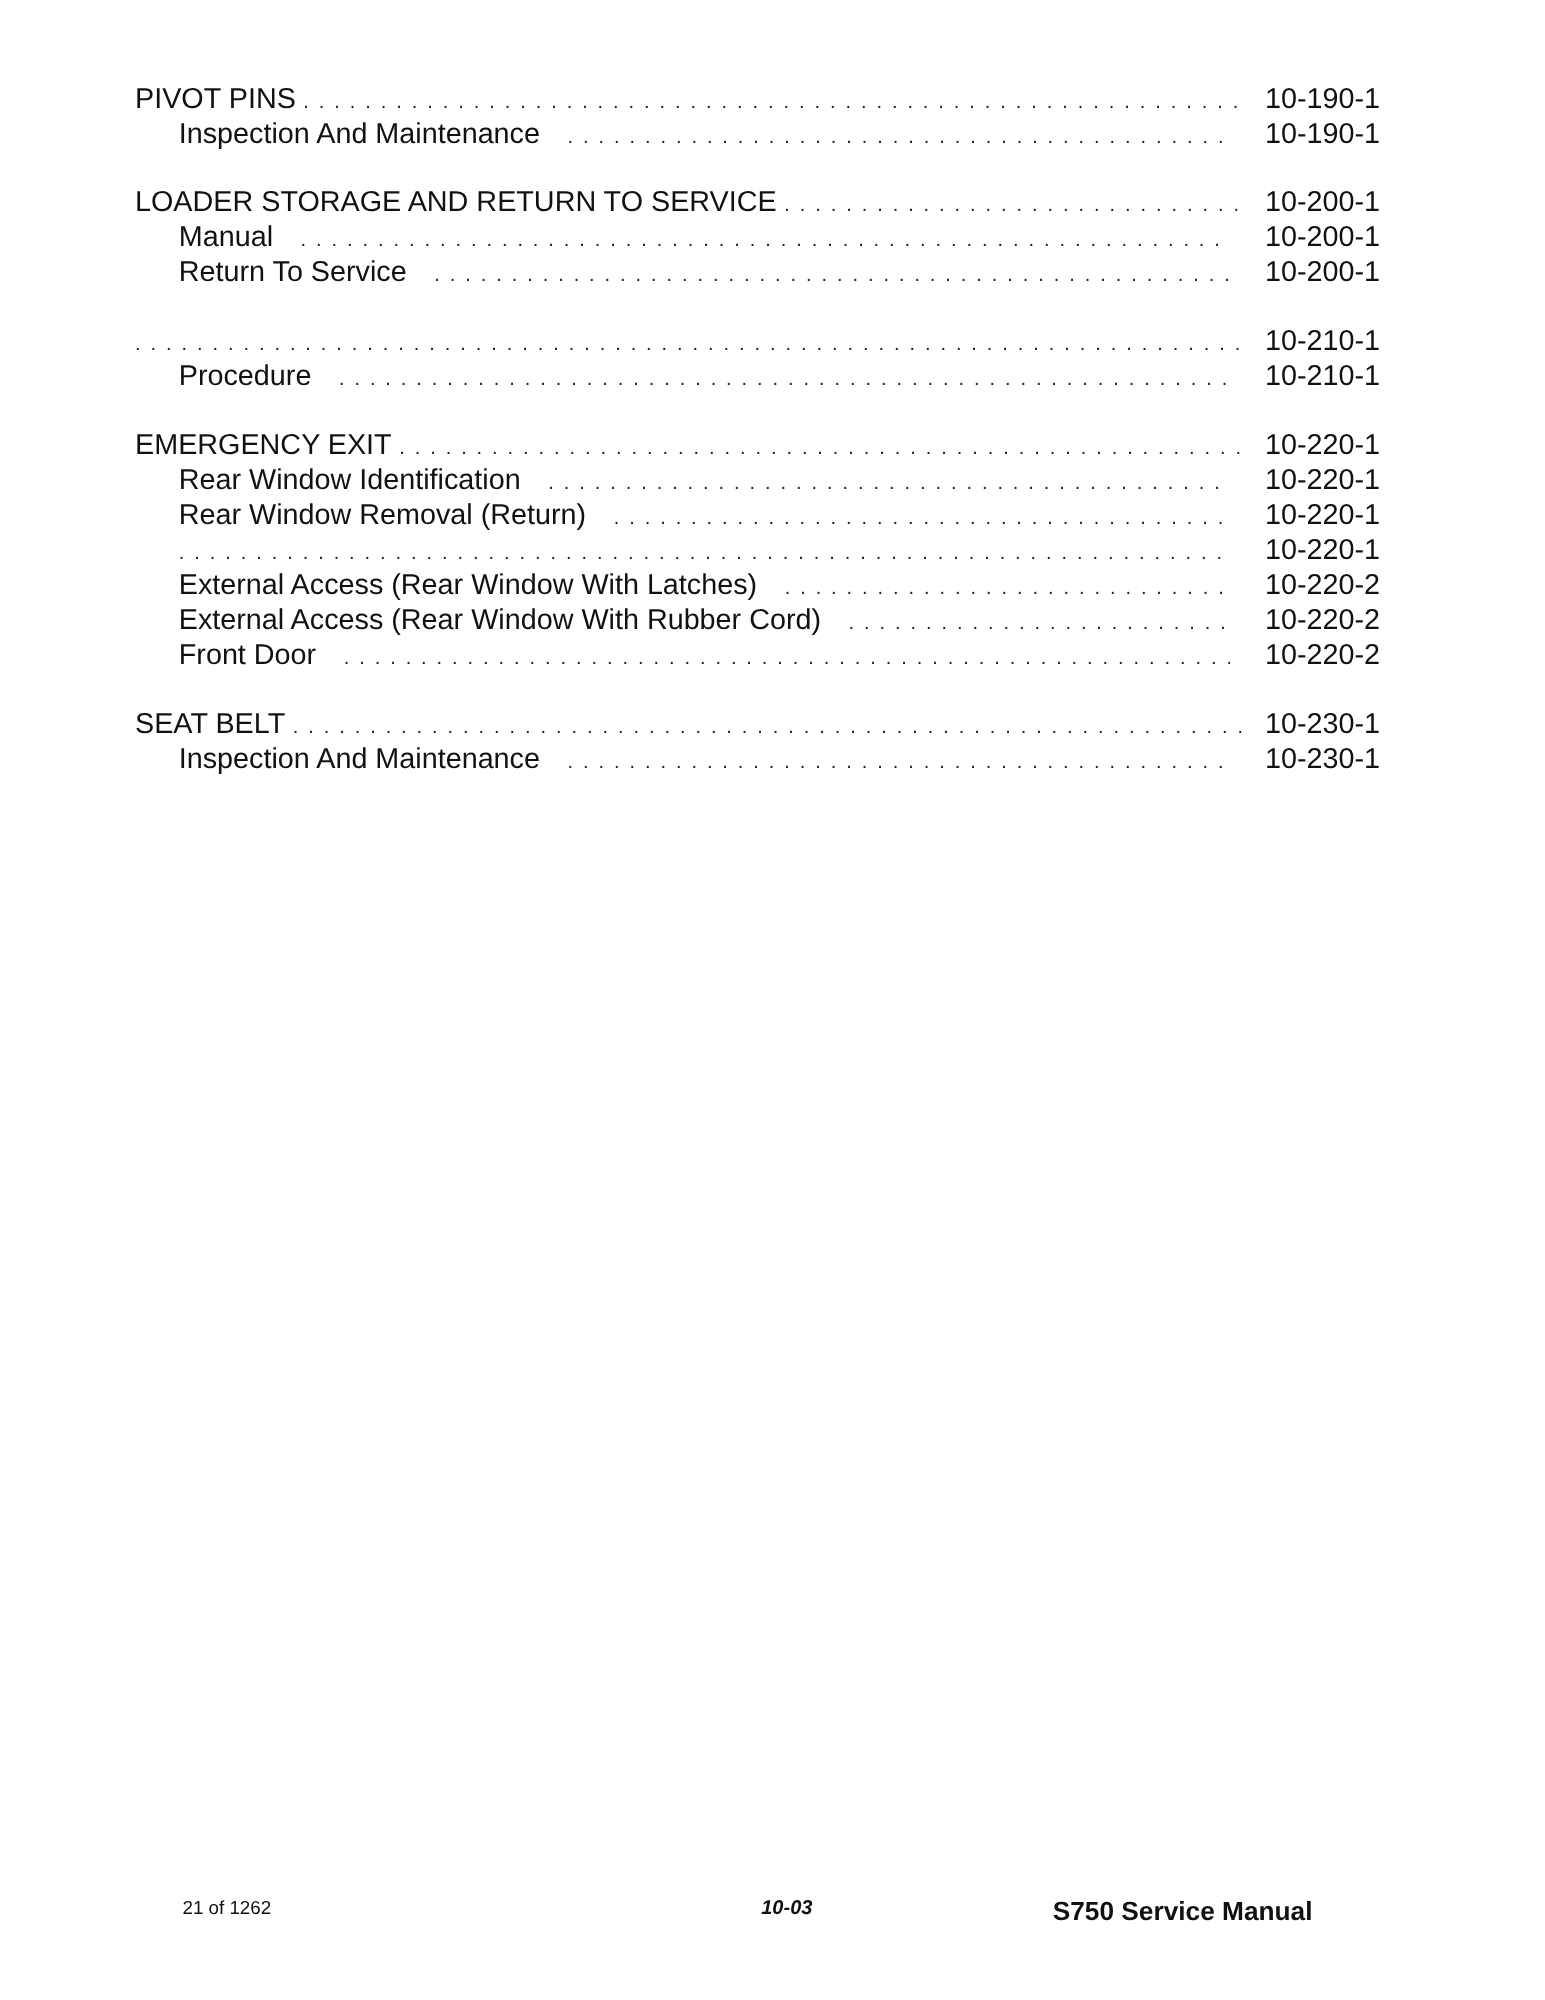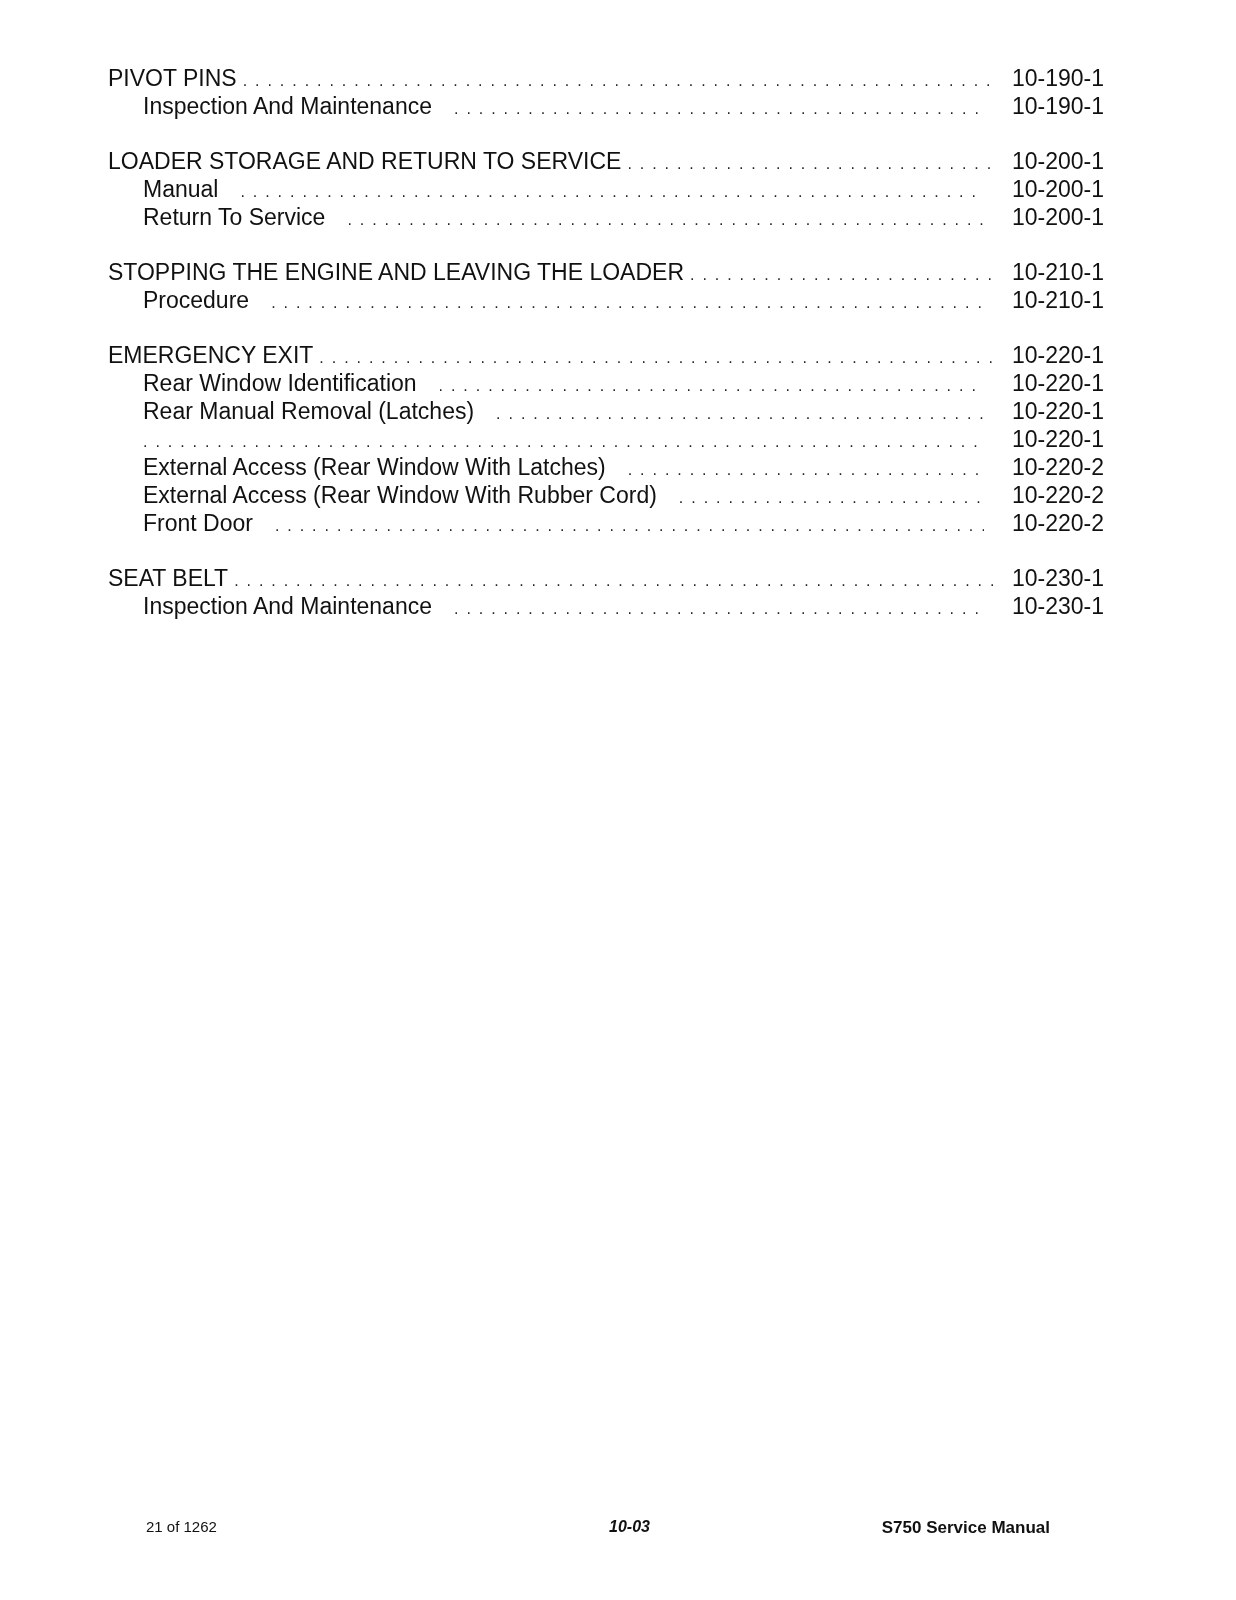"STOPPING THE ENGINE AND LEAVING" span.title { html: <span>STOPPING THE ENGINE AND LEAVING THE LOADER</span> -> none }
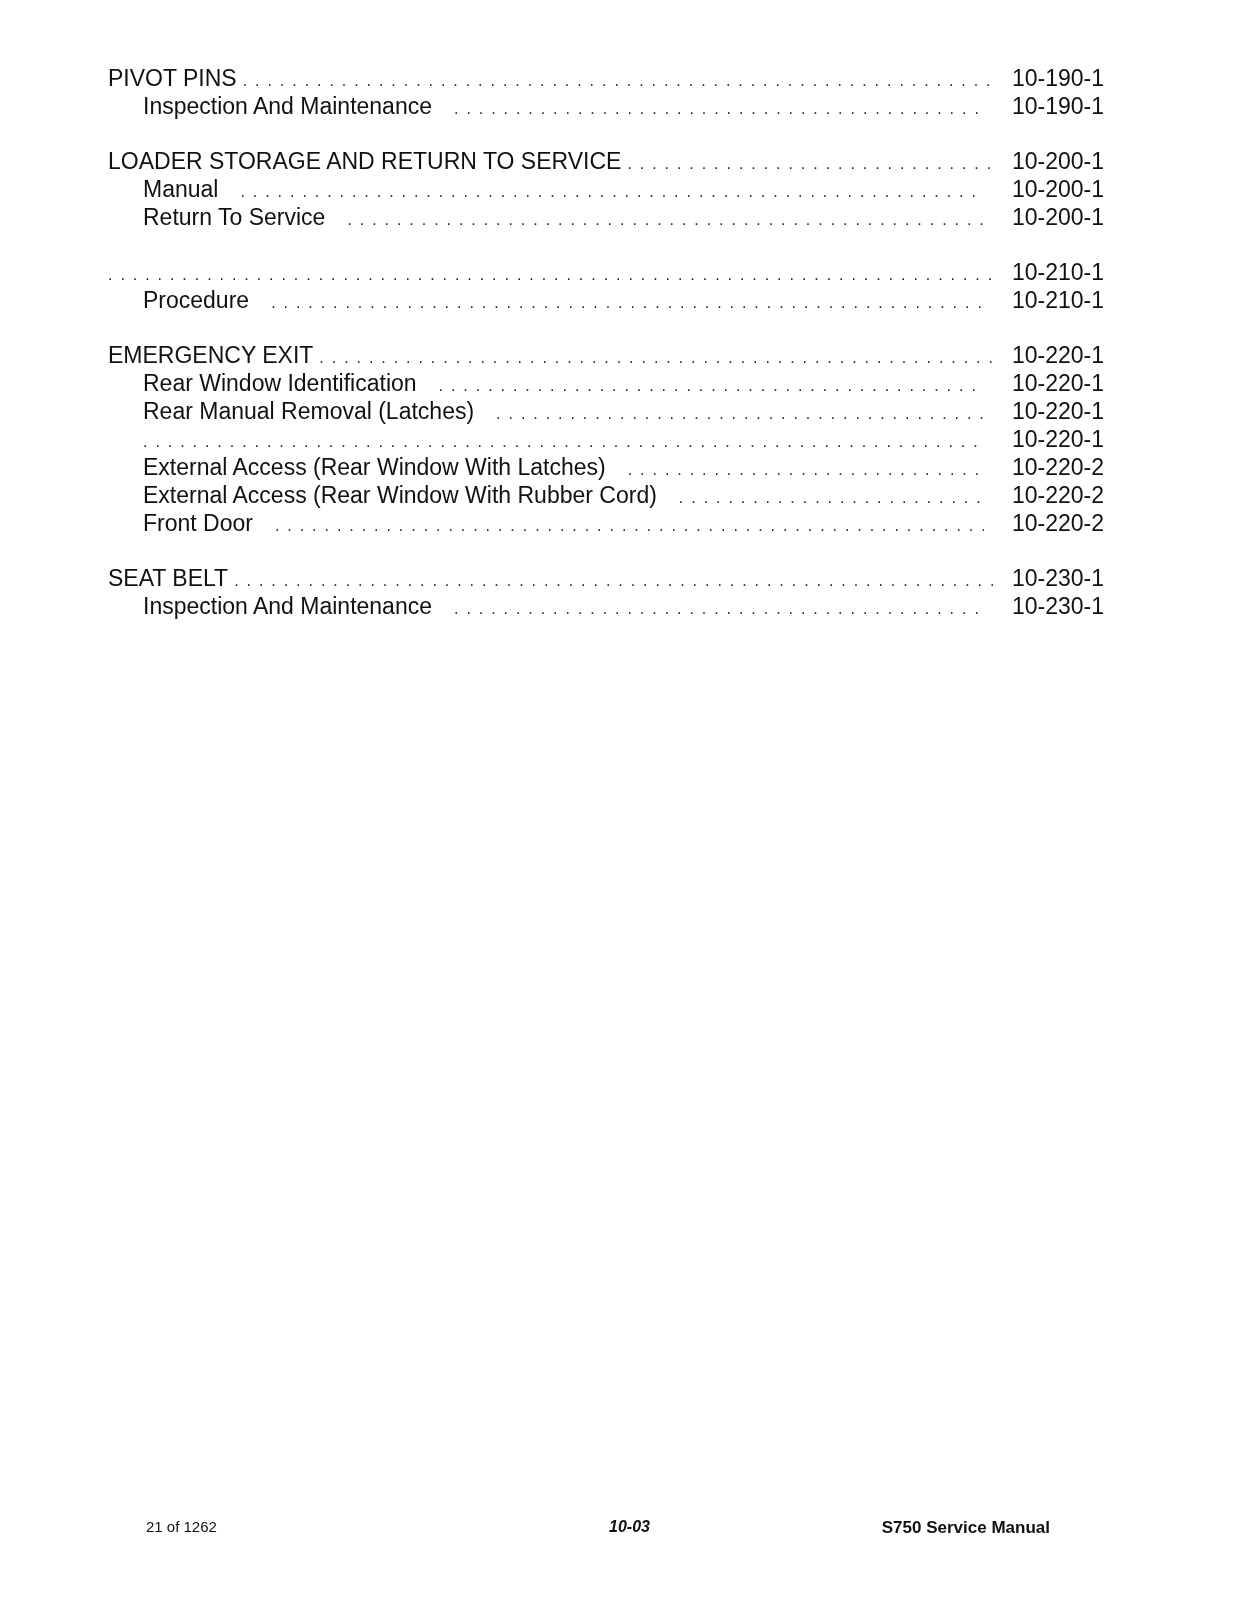"Rear Manual Removal (Latches)" span.title { text: Manual Removal (Latches -> Window Removal (Return }
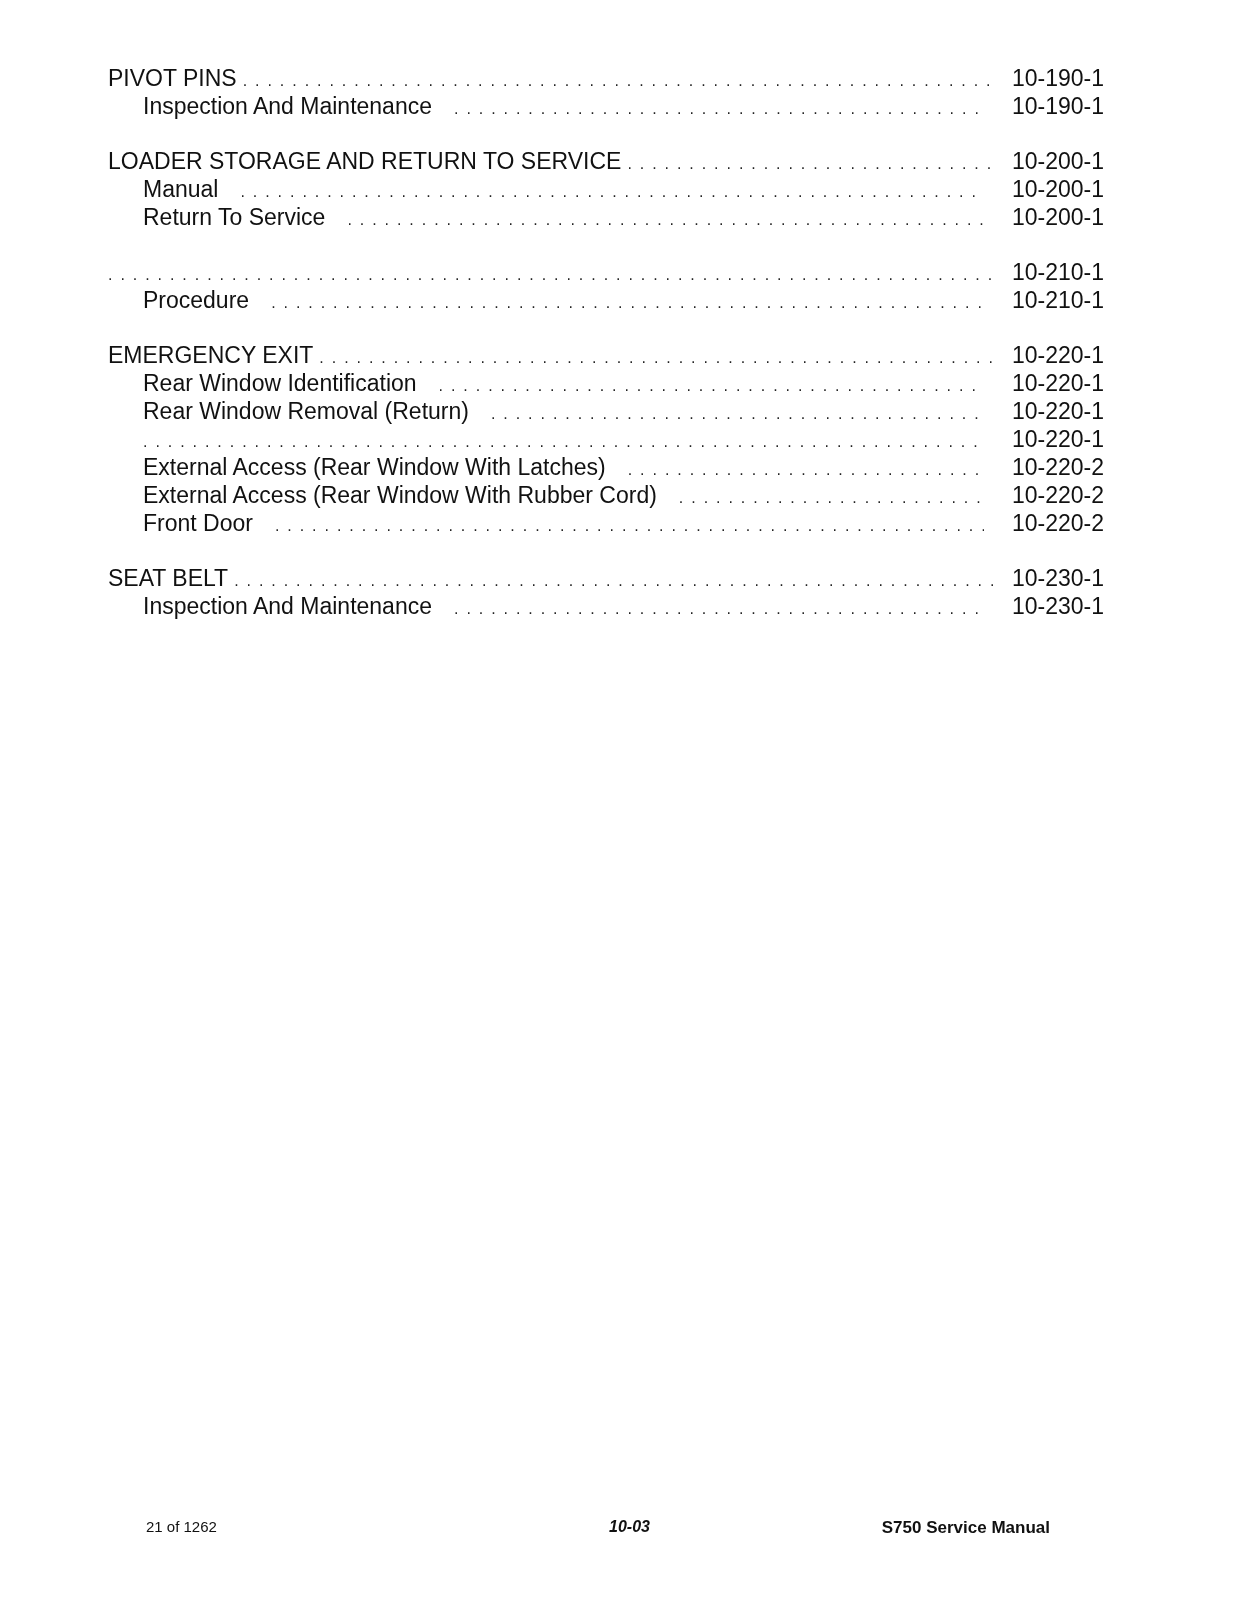"S750 Service Manual" .footer .right { font-size: 17px -> 21px }
